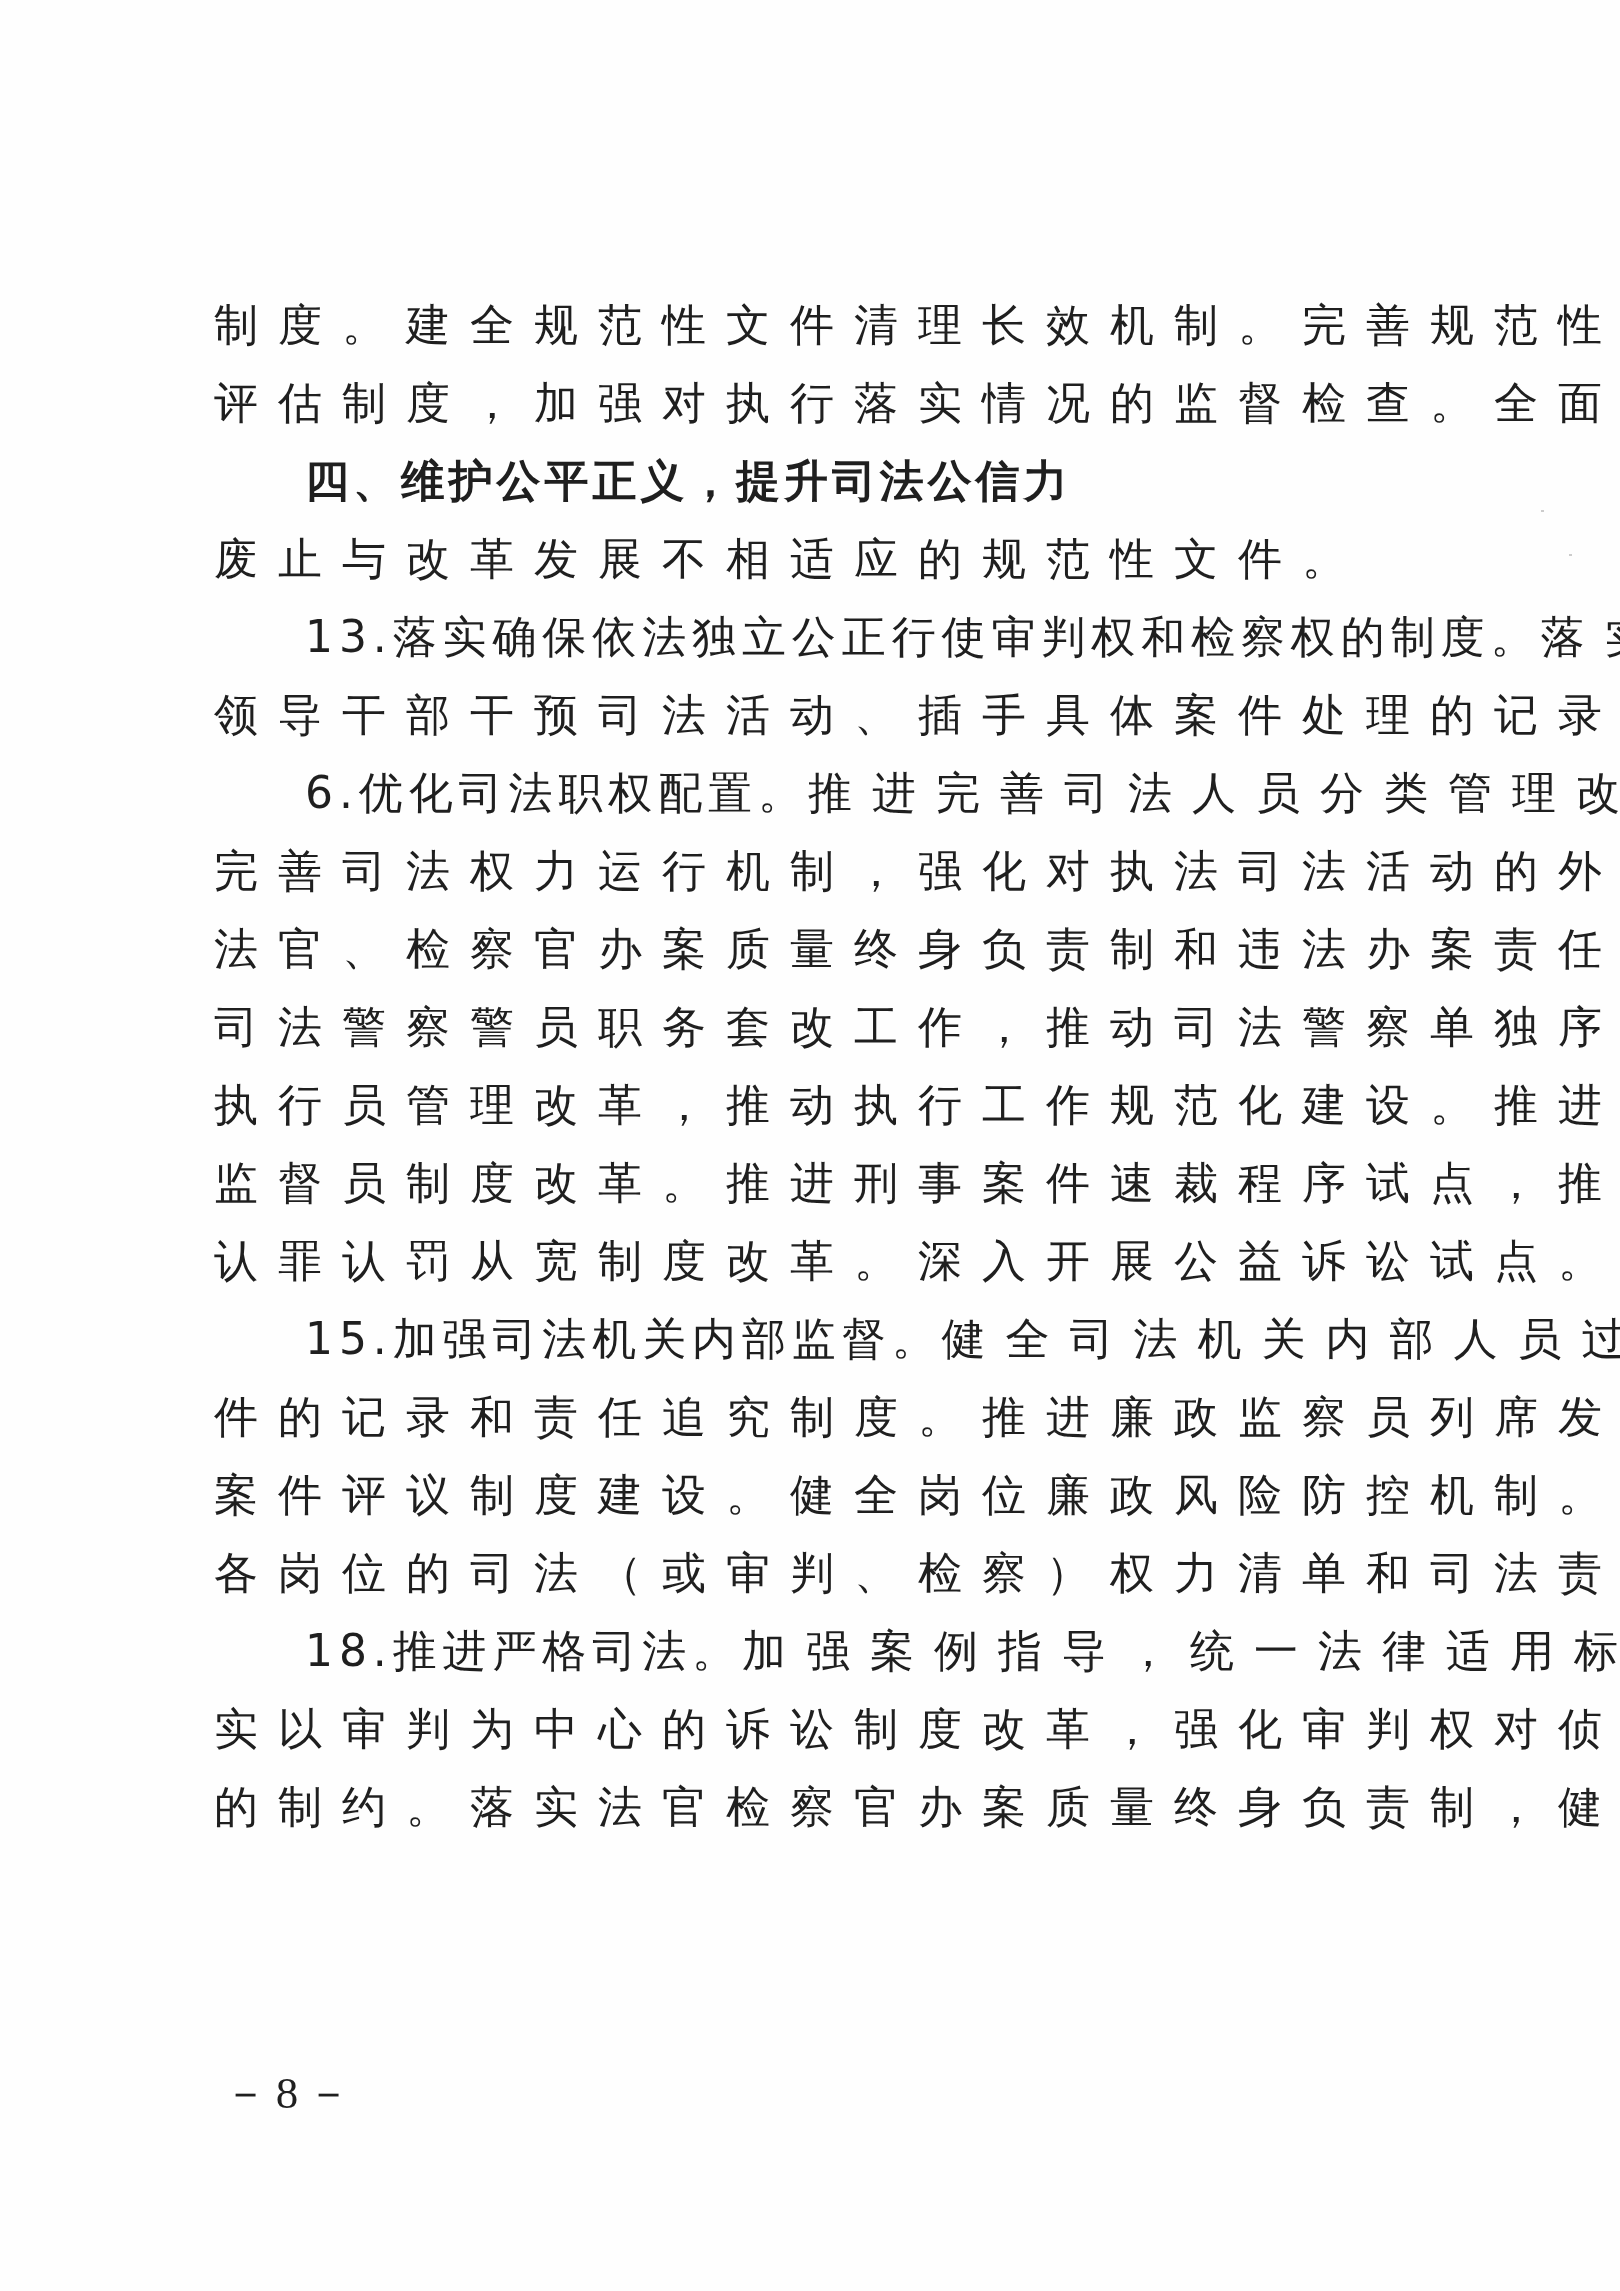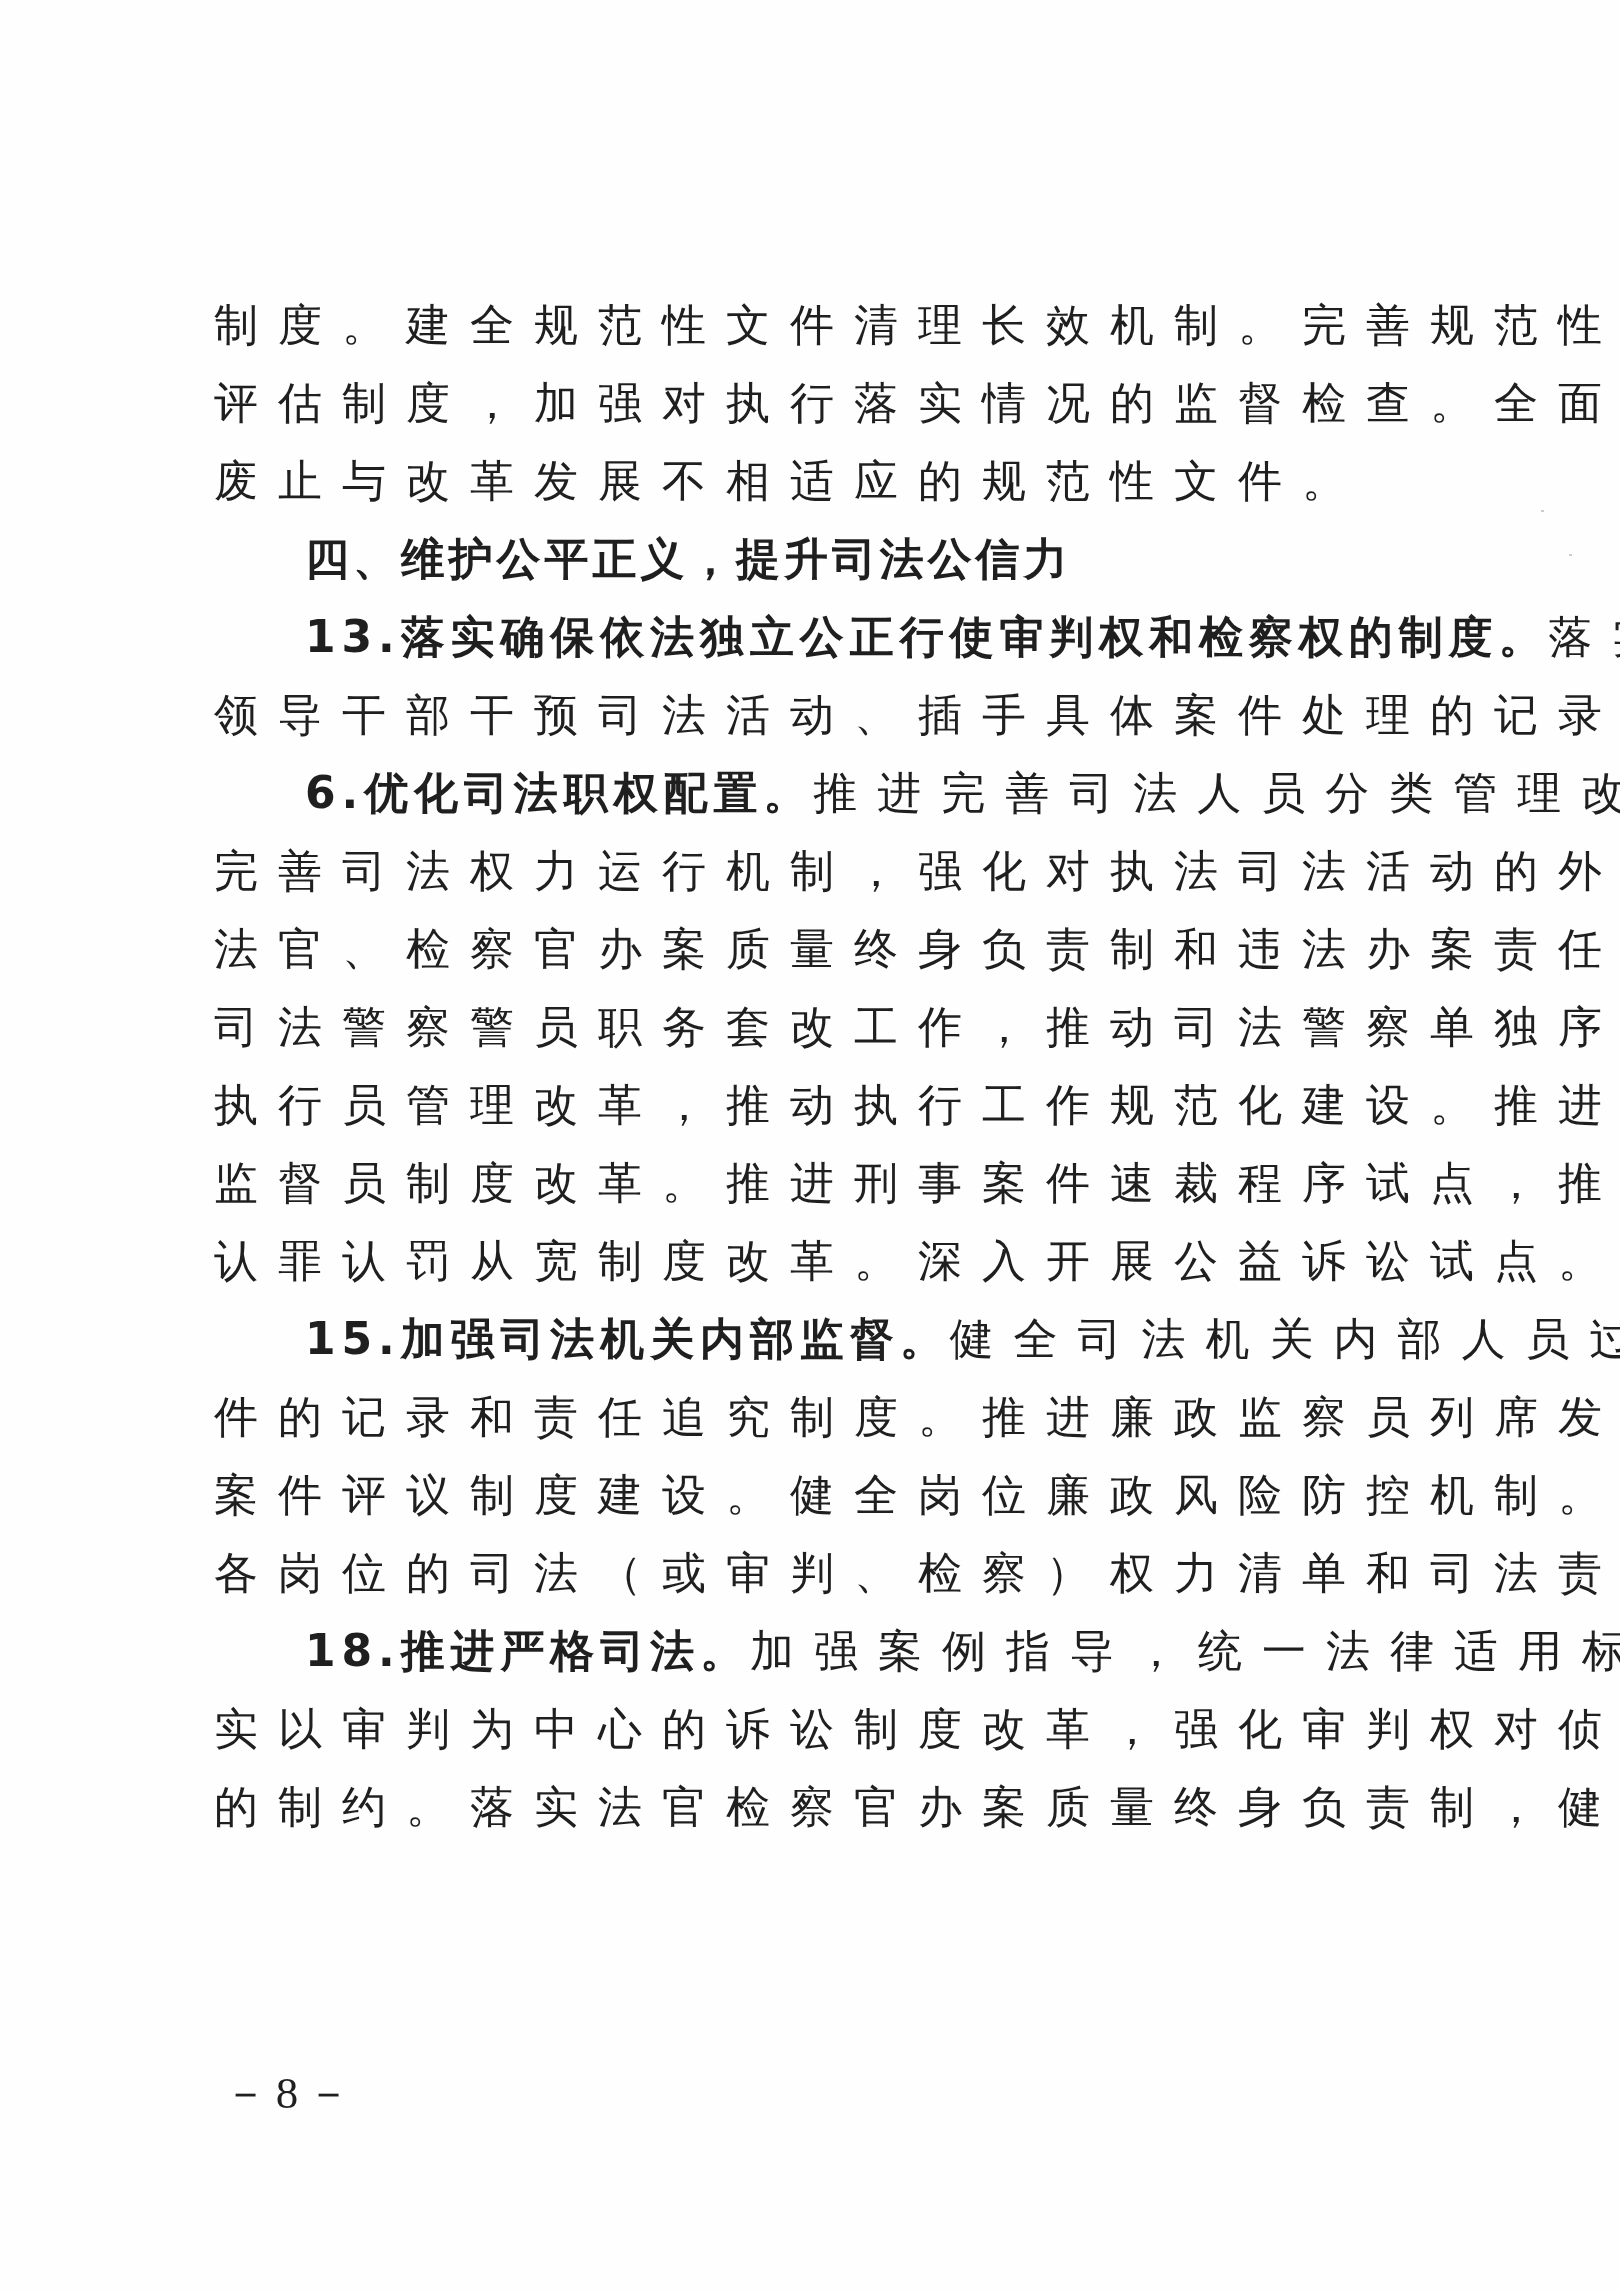"废止与改革发展不相适应的规范性文件。" div.line { order: before "四、维护公平正义，提升司法公信力" -> after "四、维护公平正义，提升司法公信力" }
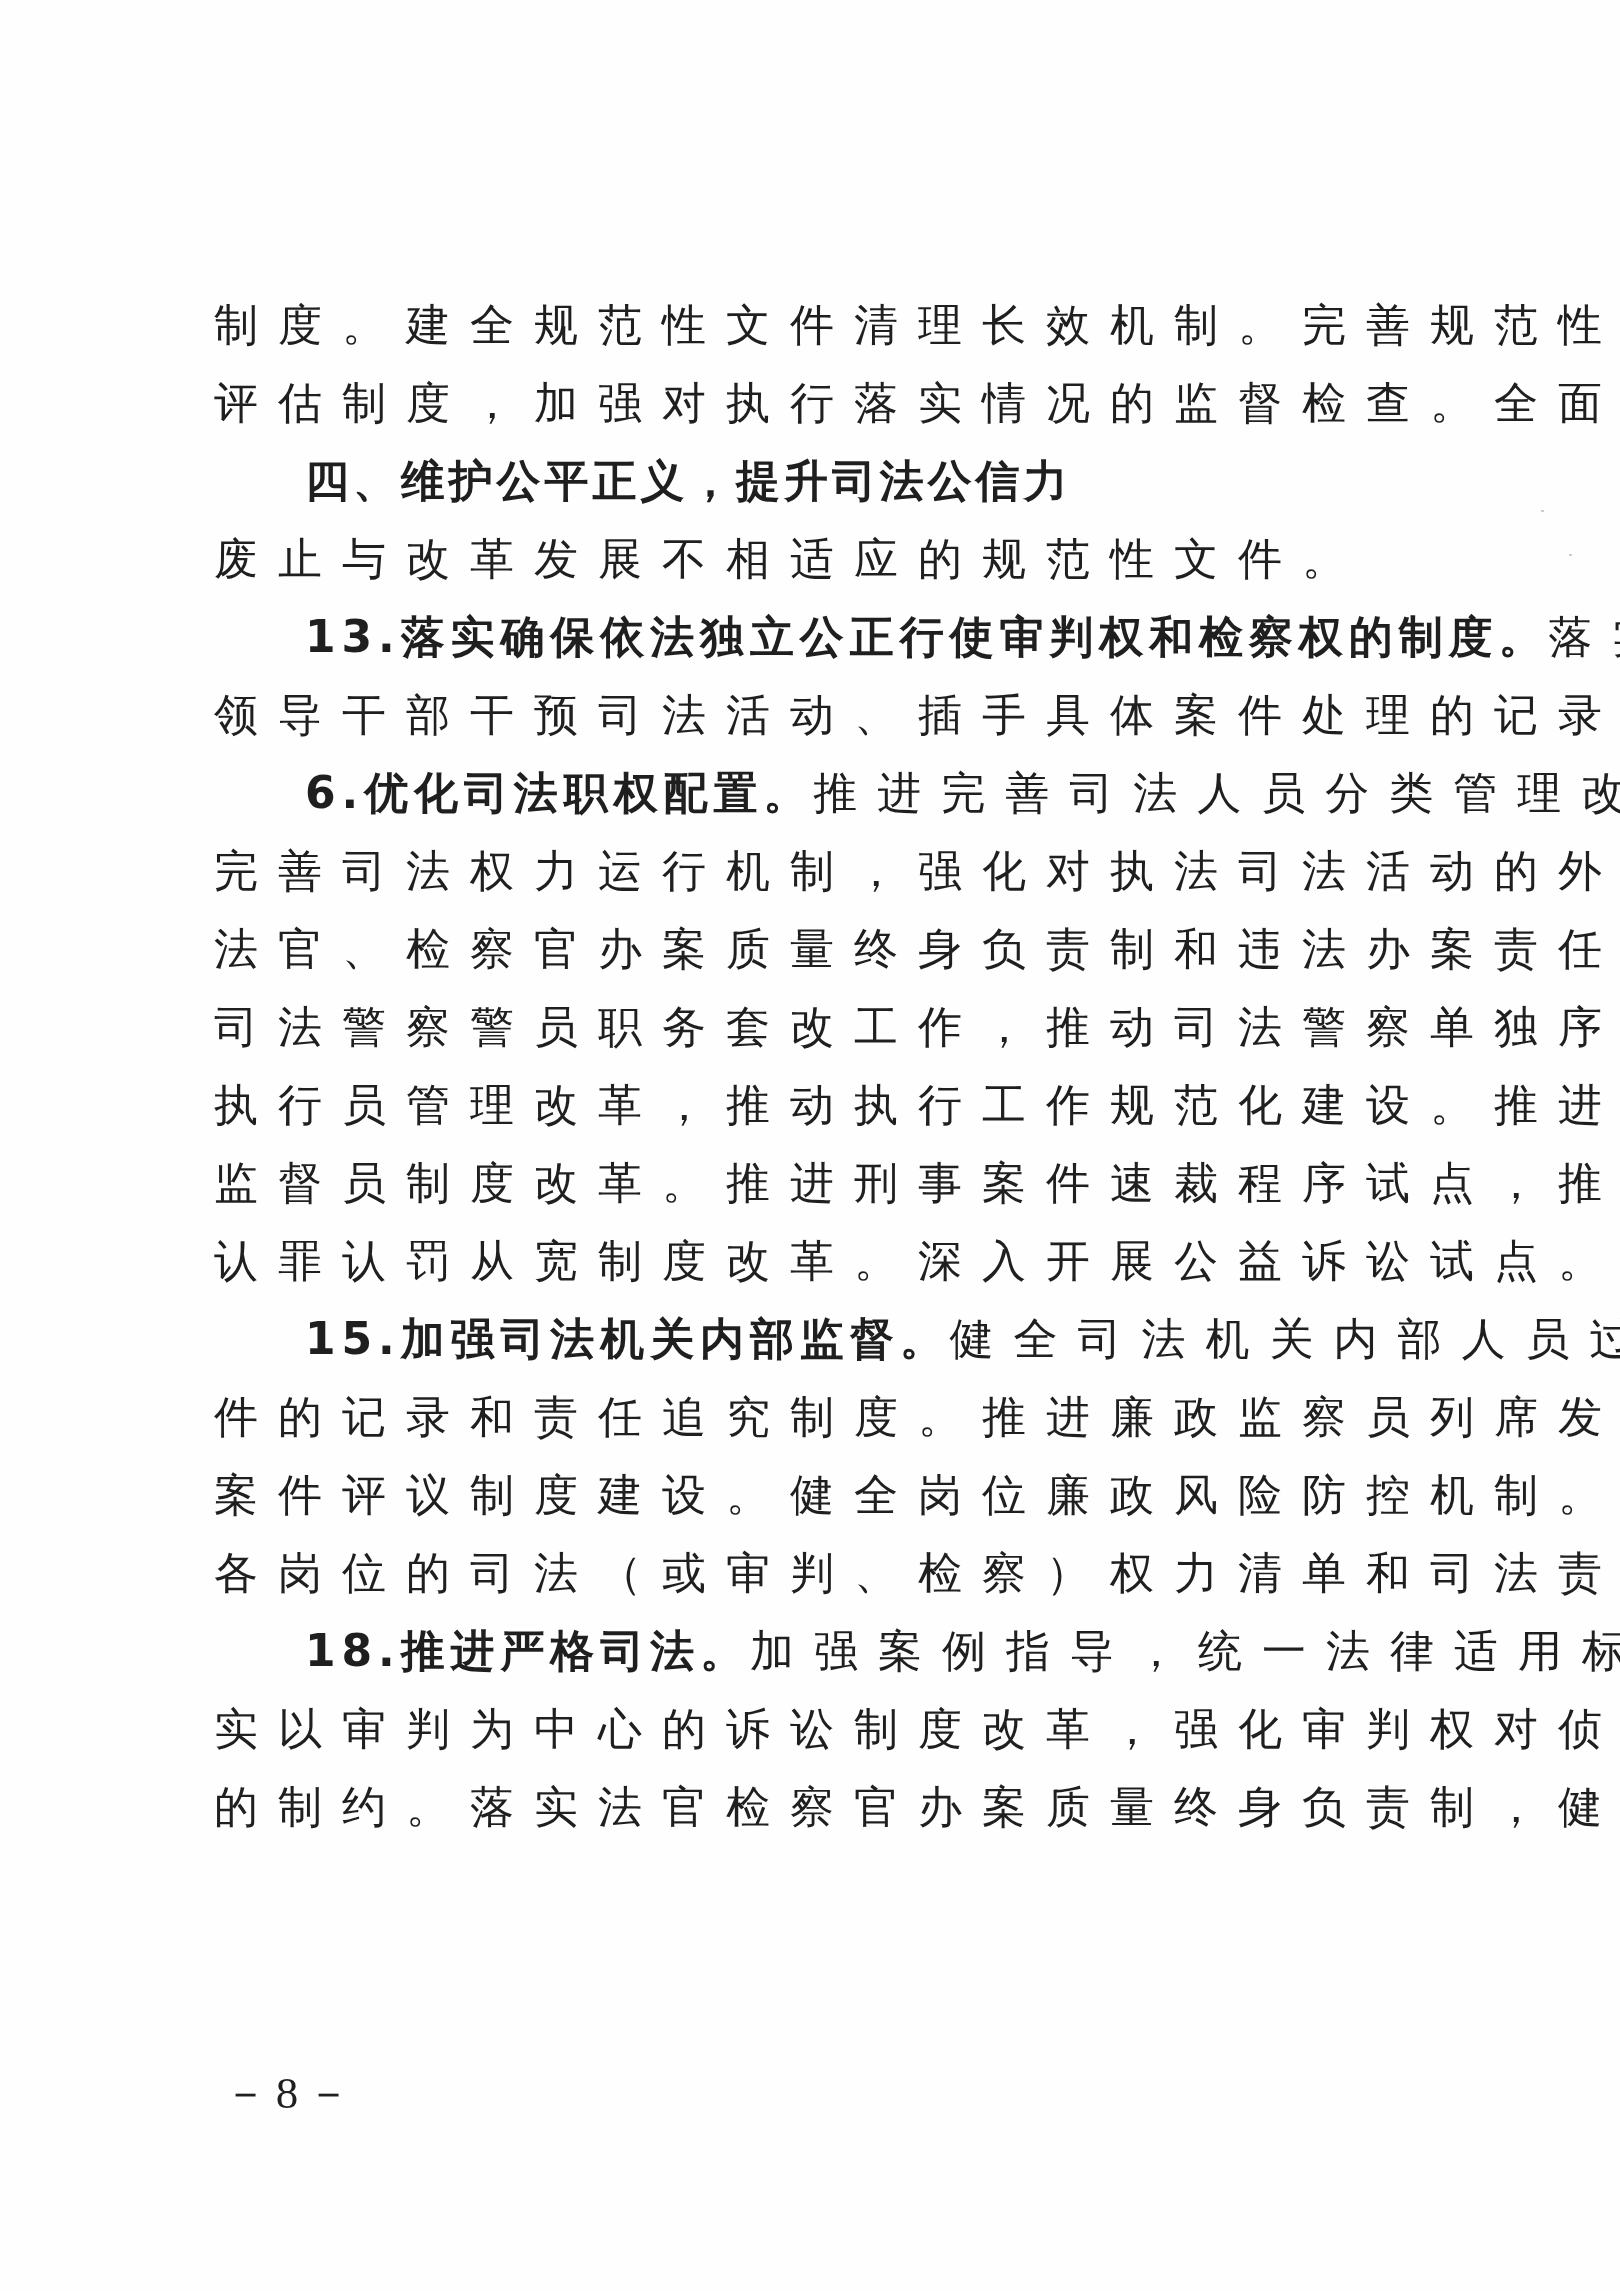"13.落实确保依法独立公正行使审判权和检察权的制度。" .bold-lead { font-weight: bold -> normal }
